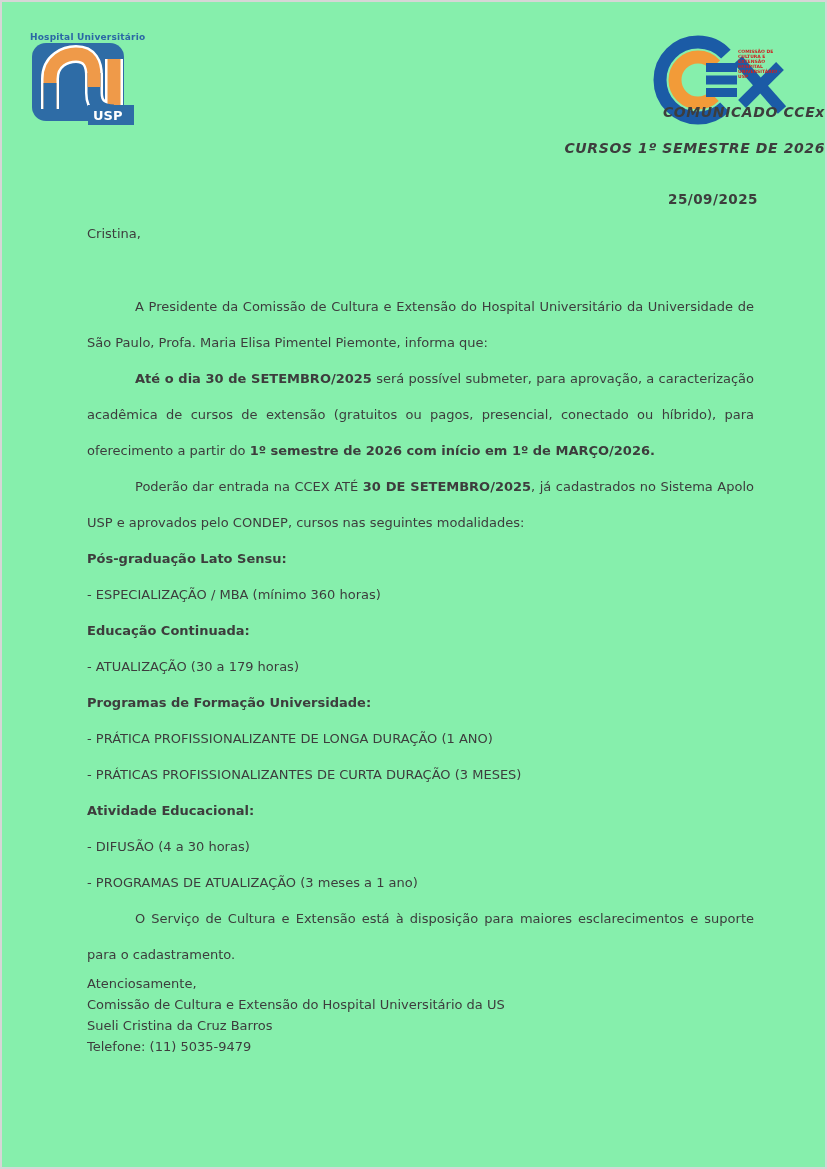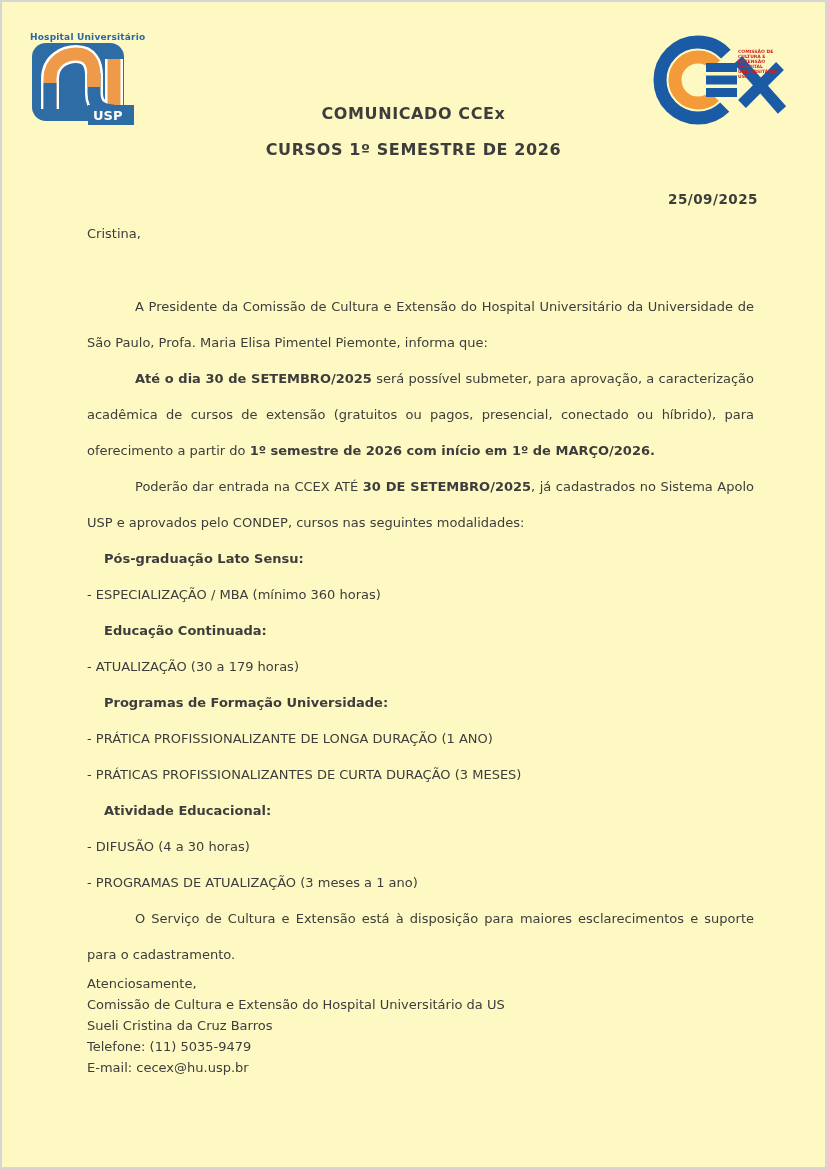"Hospital Universitário" .page { background: #fef9c3 -> #86efac }
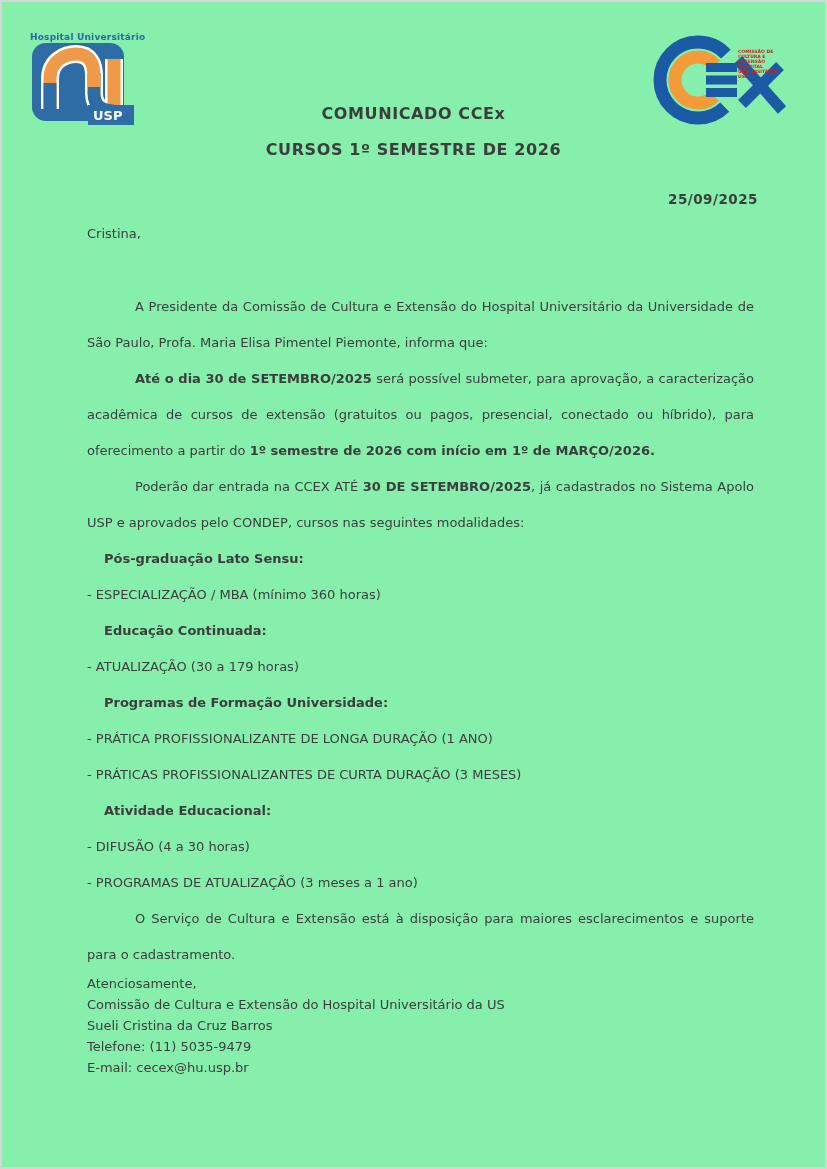"COMUNICADO CCEx" .doc-title { font-size: 16px -> 14px; font-style: none -> italic; text-align: center -> right }
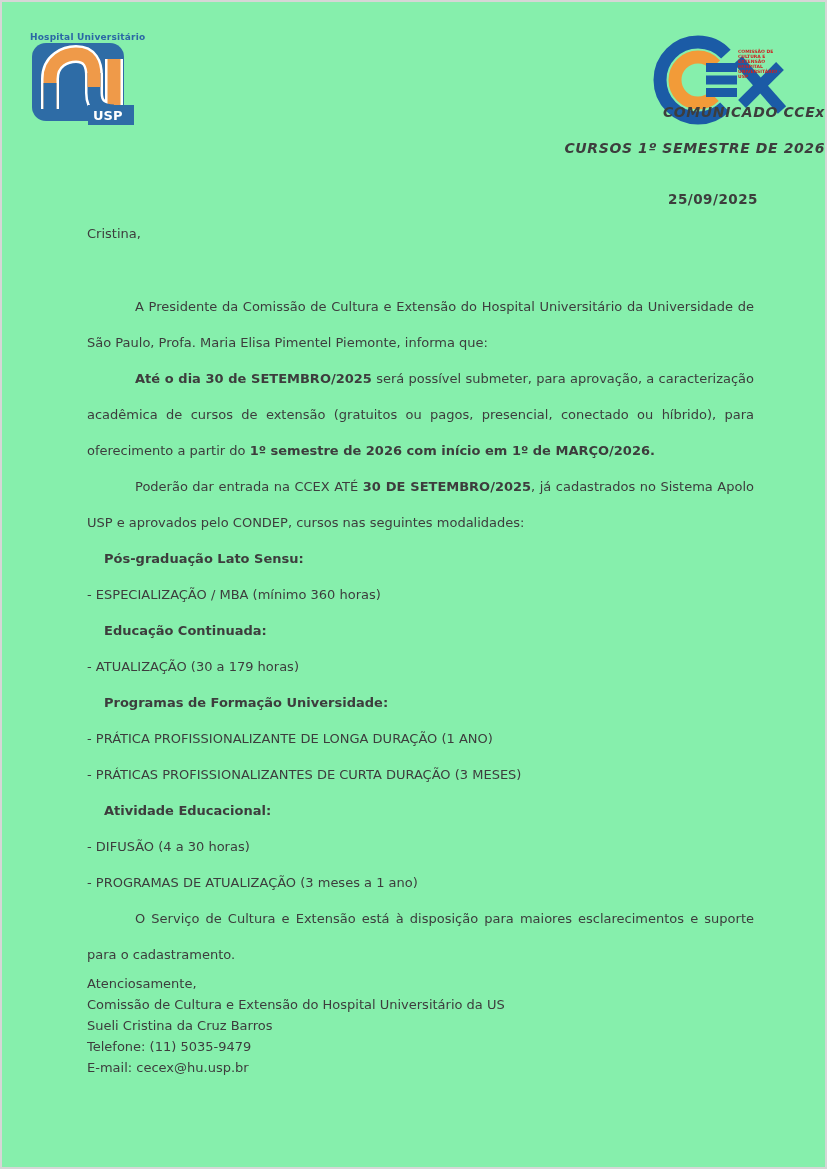"Pós-graduação Lato Sensu:" .heading { margin-left: 17px -> none }
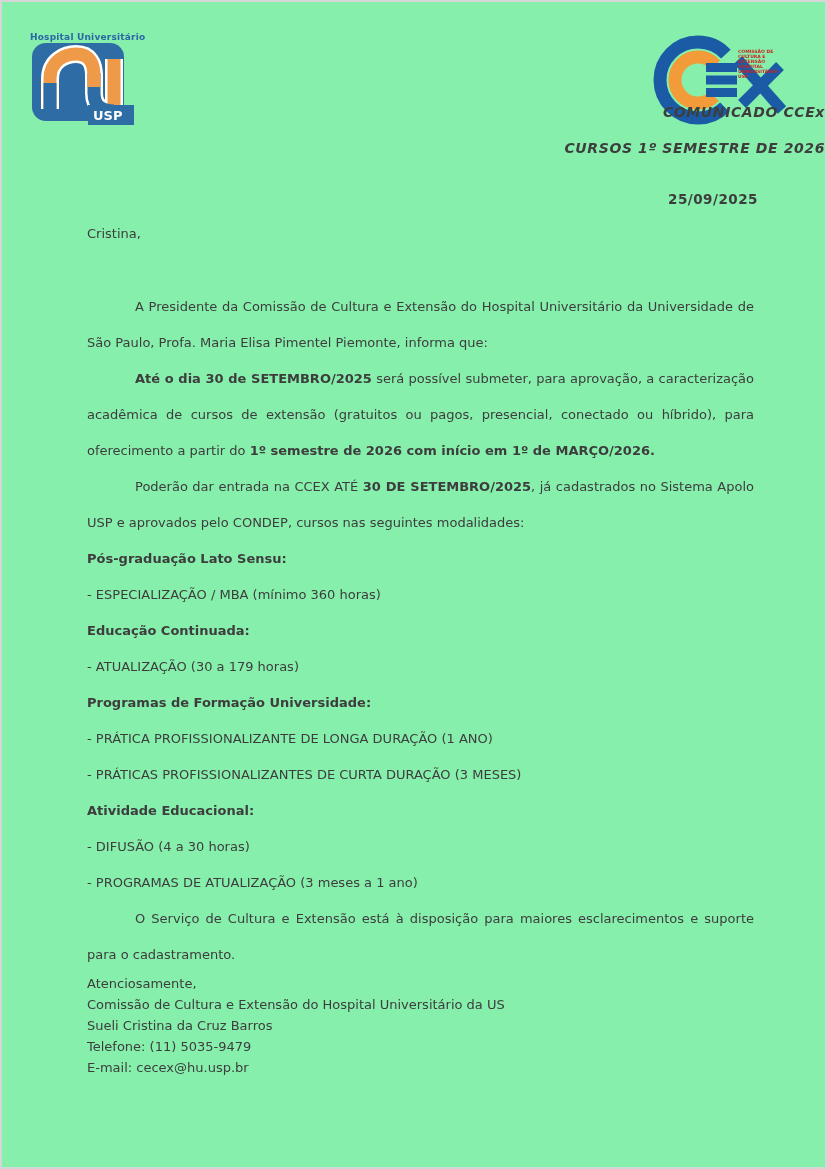"E-mail: cecex@hu.usp.br" div { html: <div>E-mail: cecex@hu.usp.br</div> -> none }
